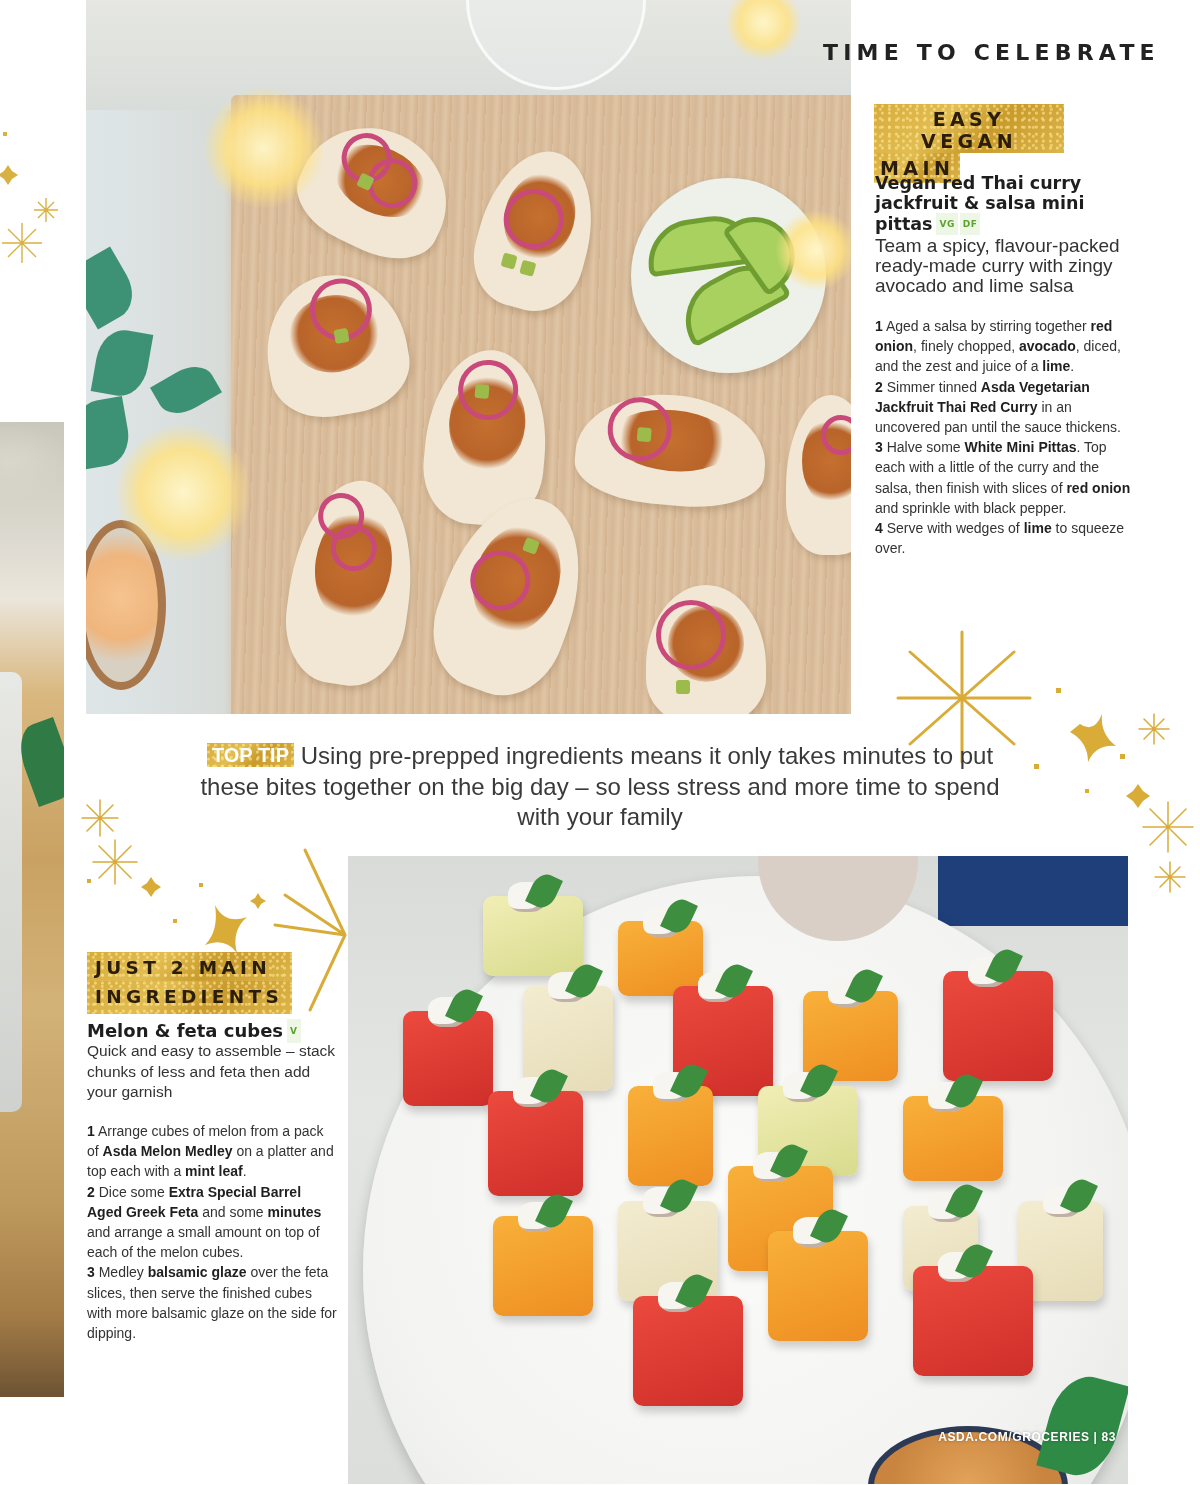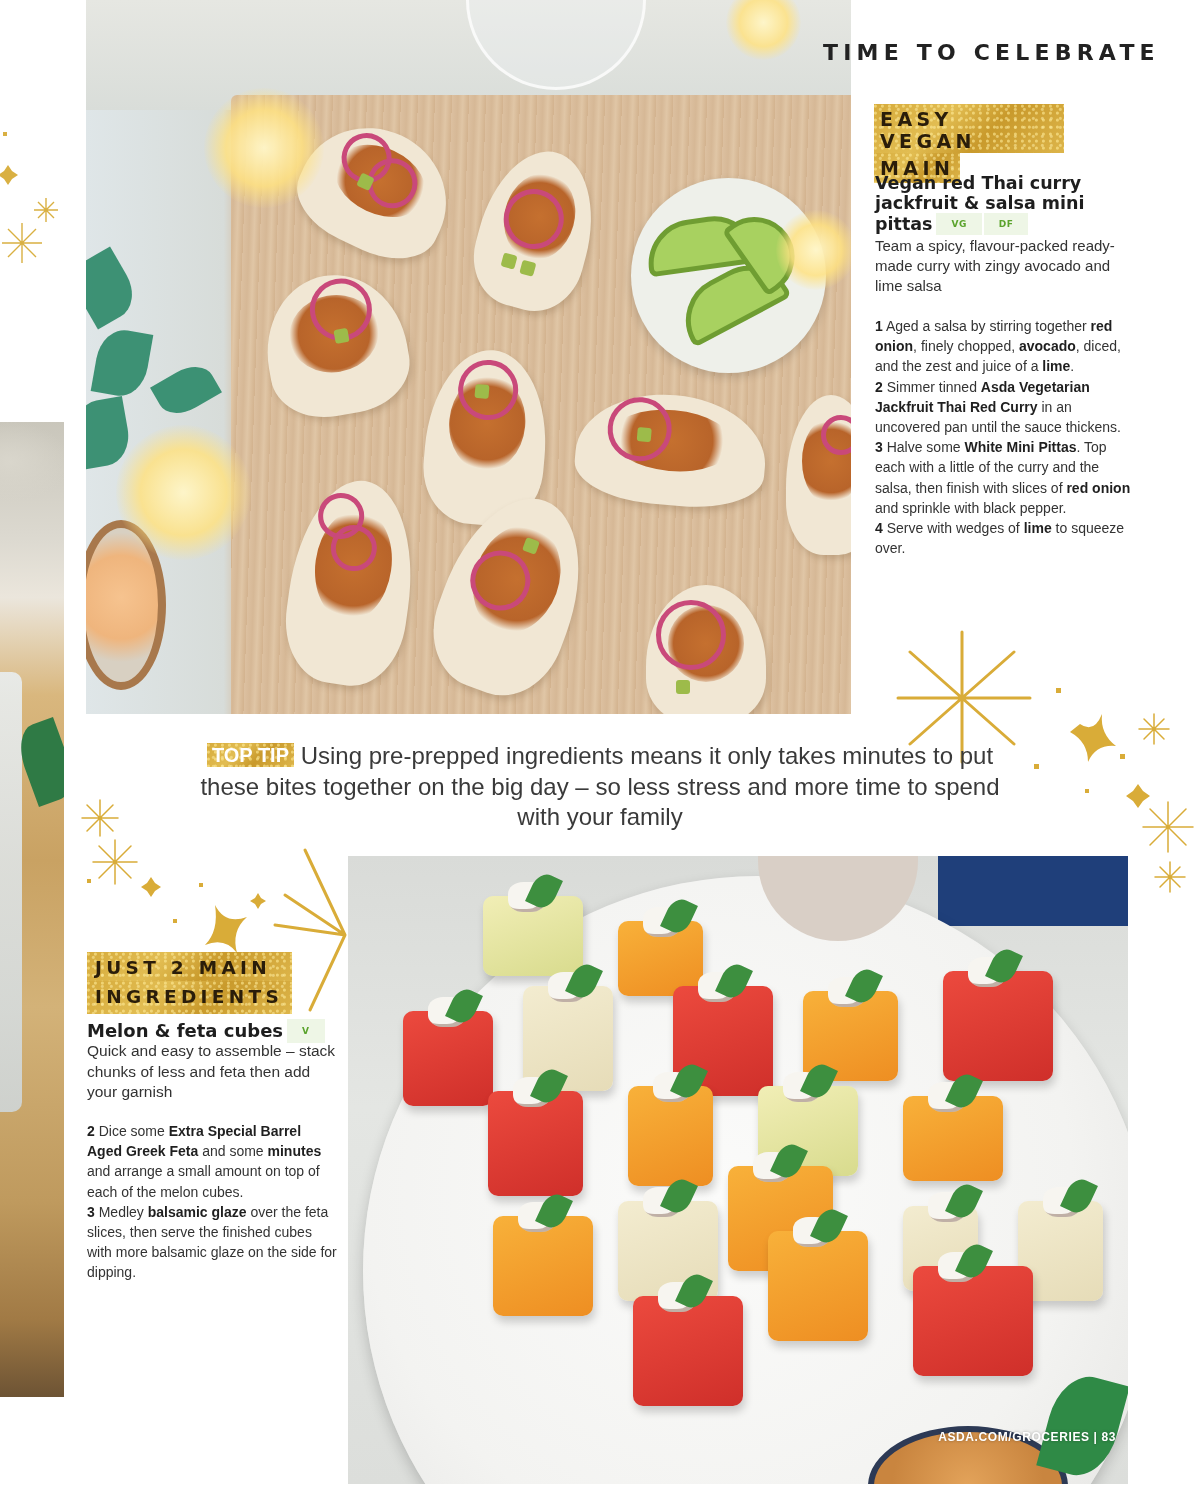"EASY VEGAN" .banner-vegan .row { text-align: none -> center }
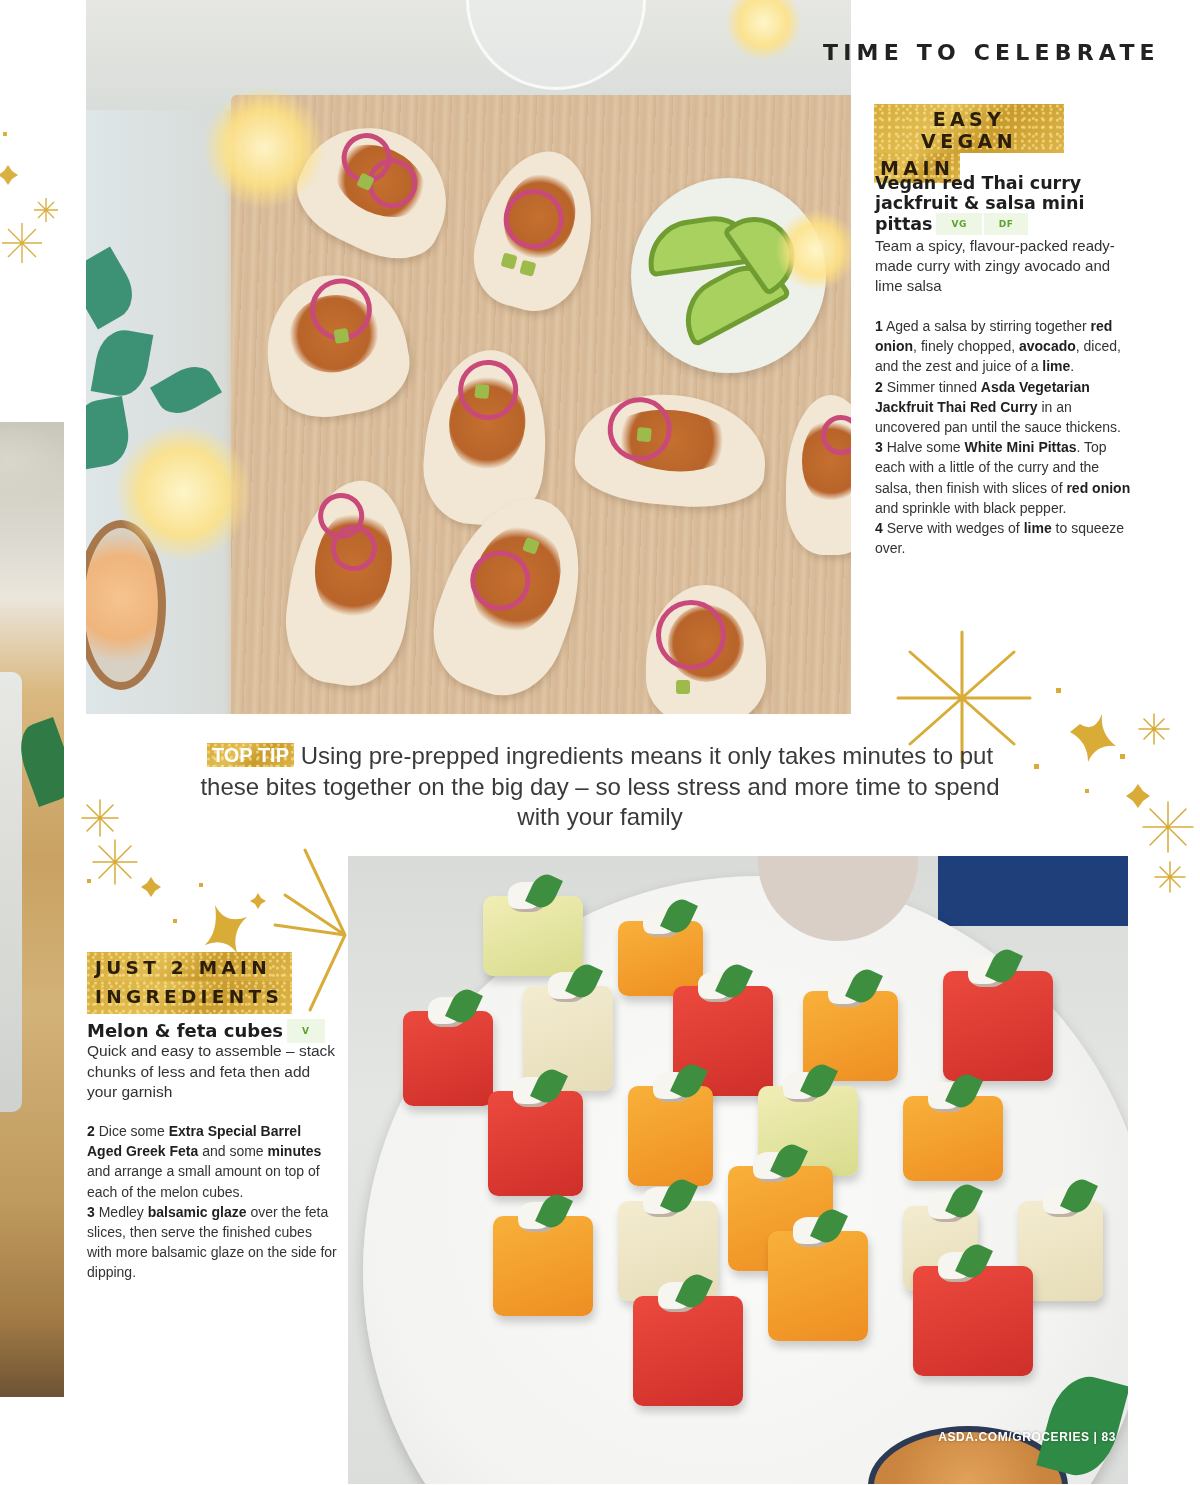"VG" .diet-badge { padding: 1px 15px -> 1px 3px }
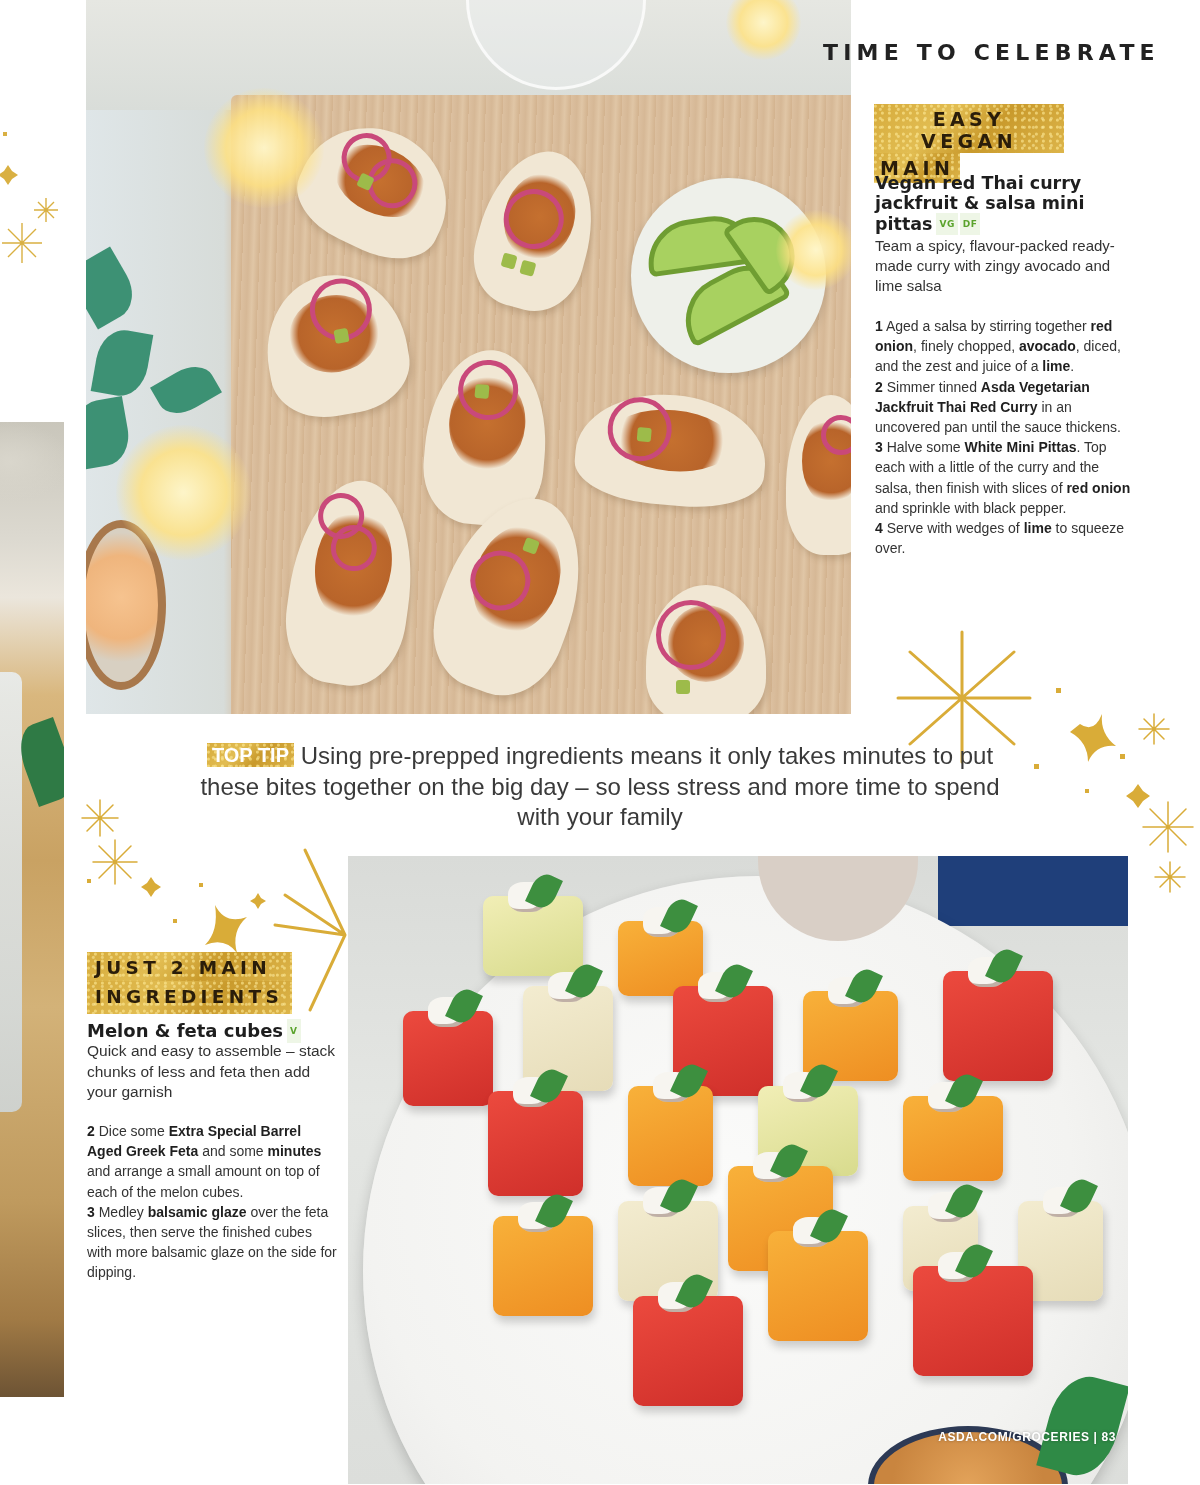"Team a spicy, flavour-packed ready-made" .r1-intro { font-size: 15px -> 19px }
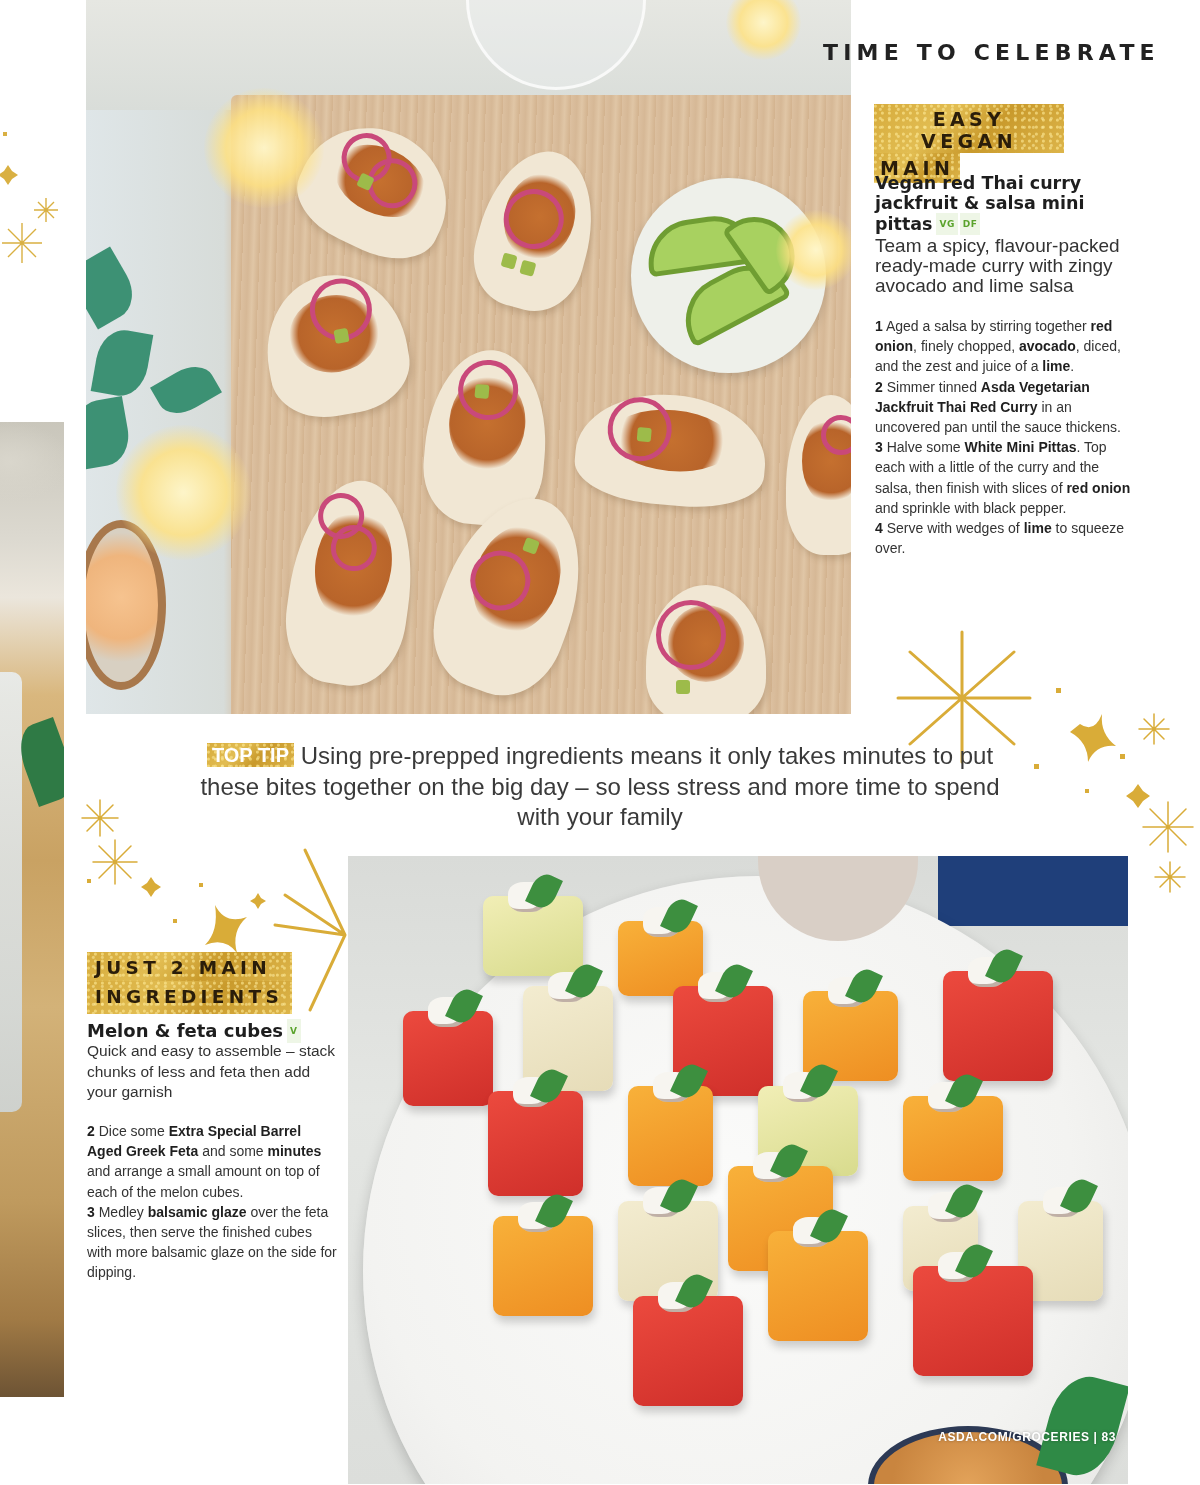"1 Arrange cubes of melon" div { html: none -> <div><b>1</b><span> Arrange cubes of melon from a pack of </span><b>Asda Melon Medley</b><span> on a platter and top each with a </span><b>mint leaf</b><span>.</span></div> }
